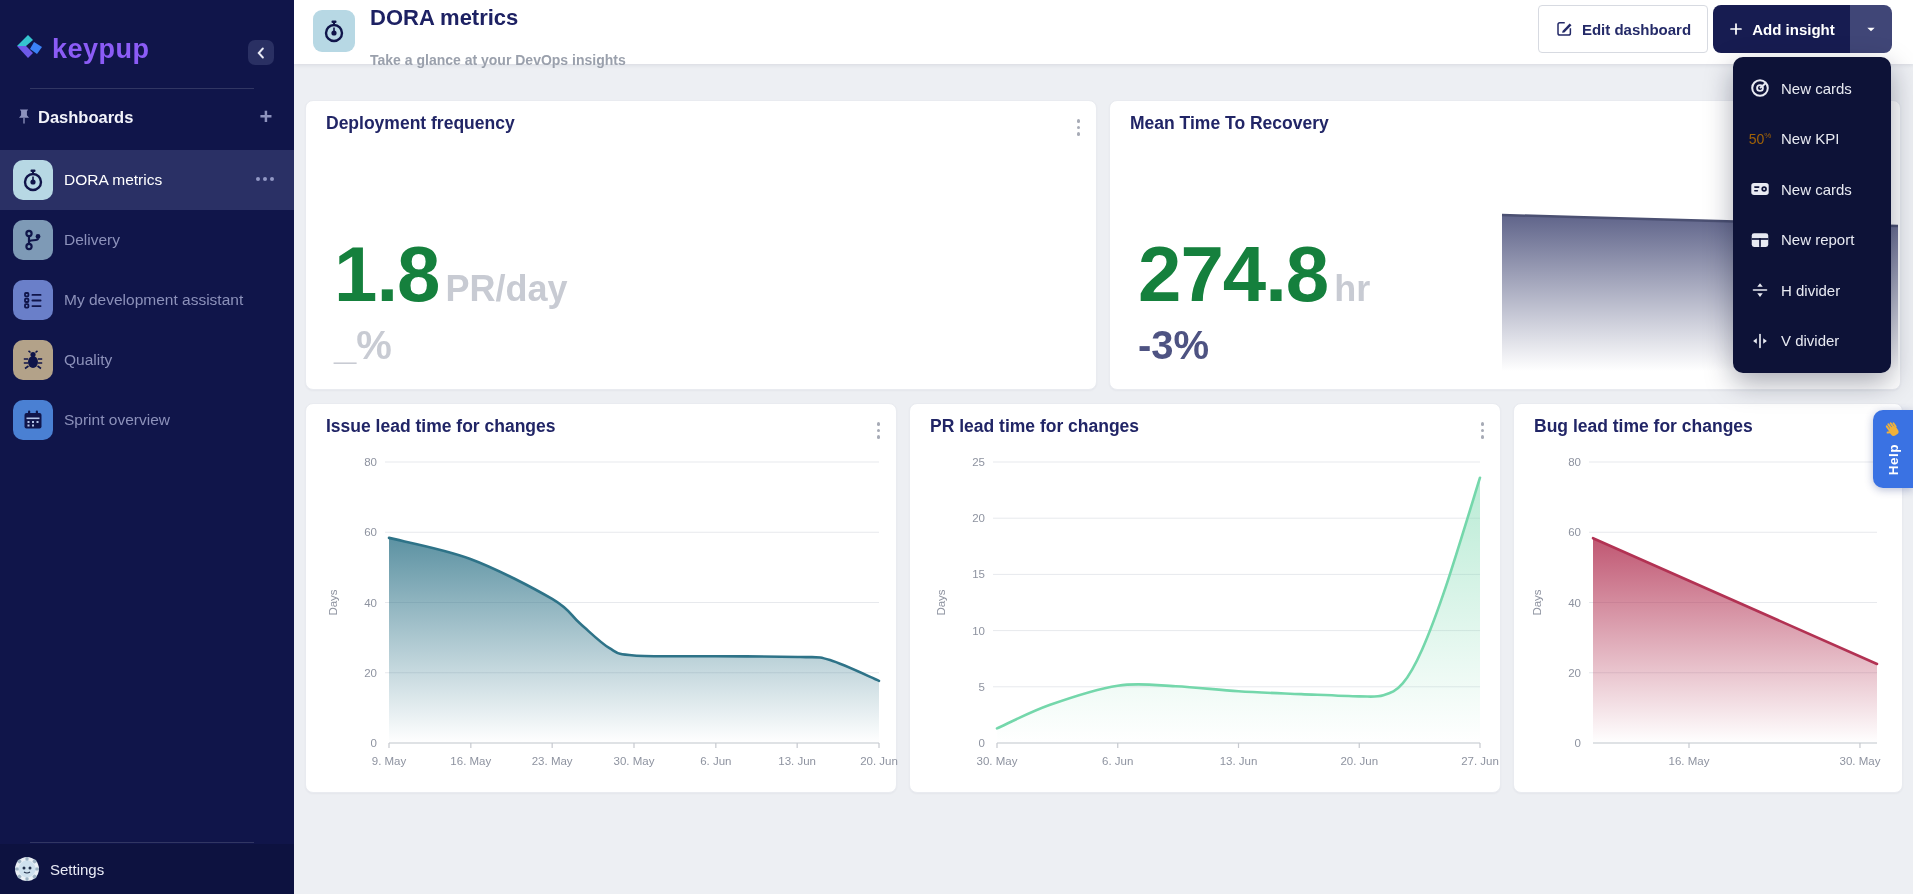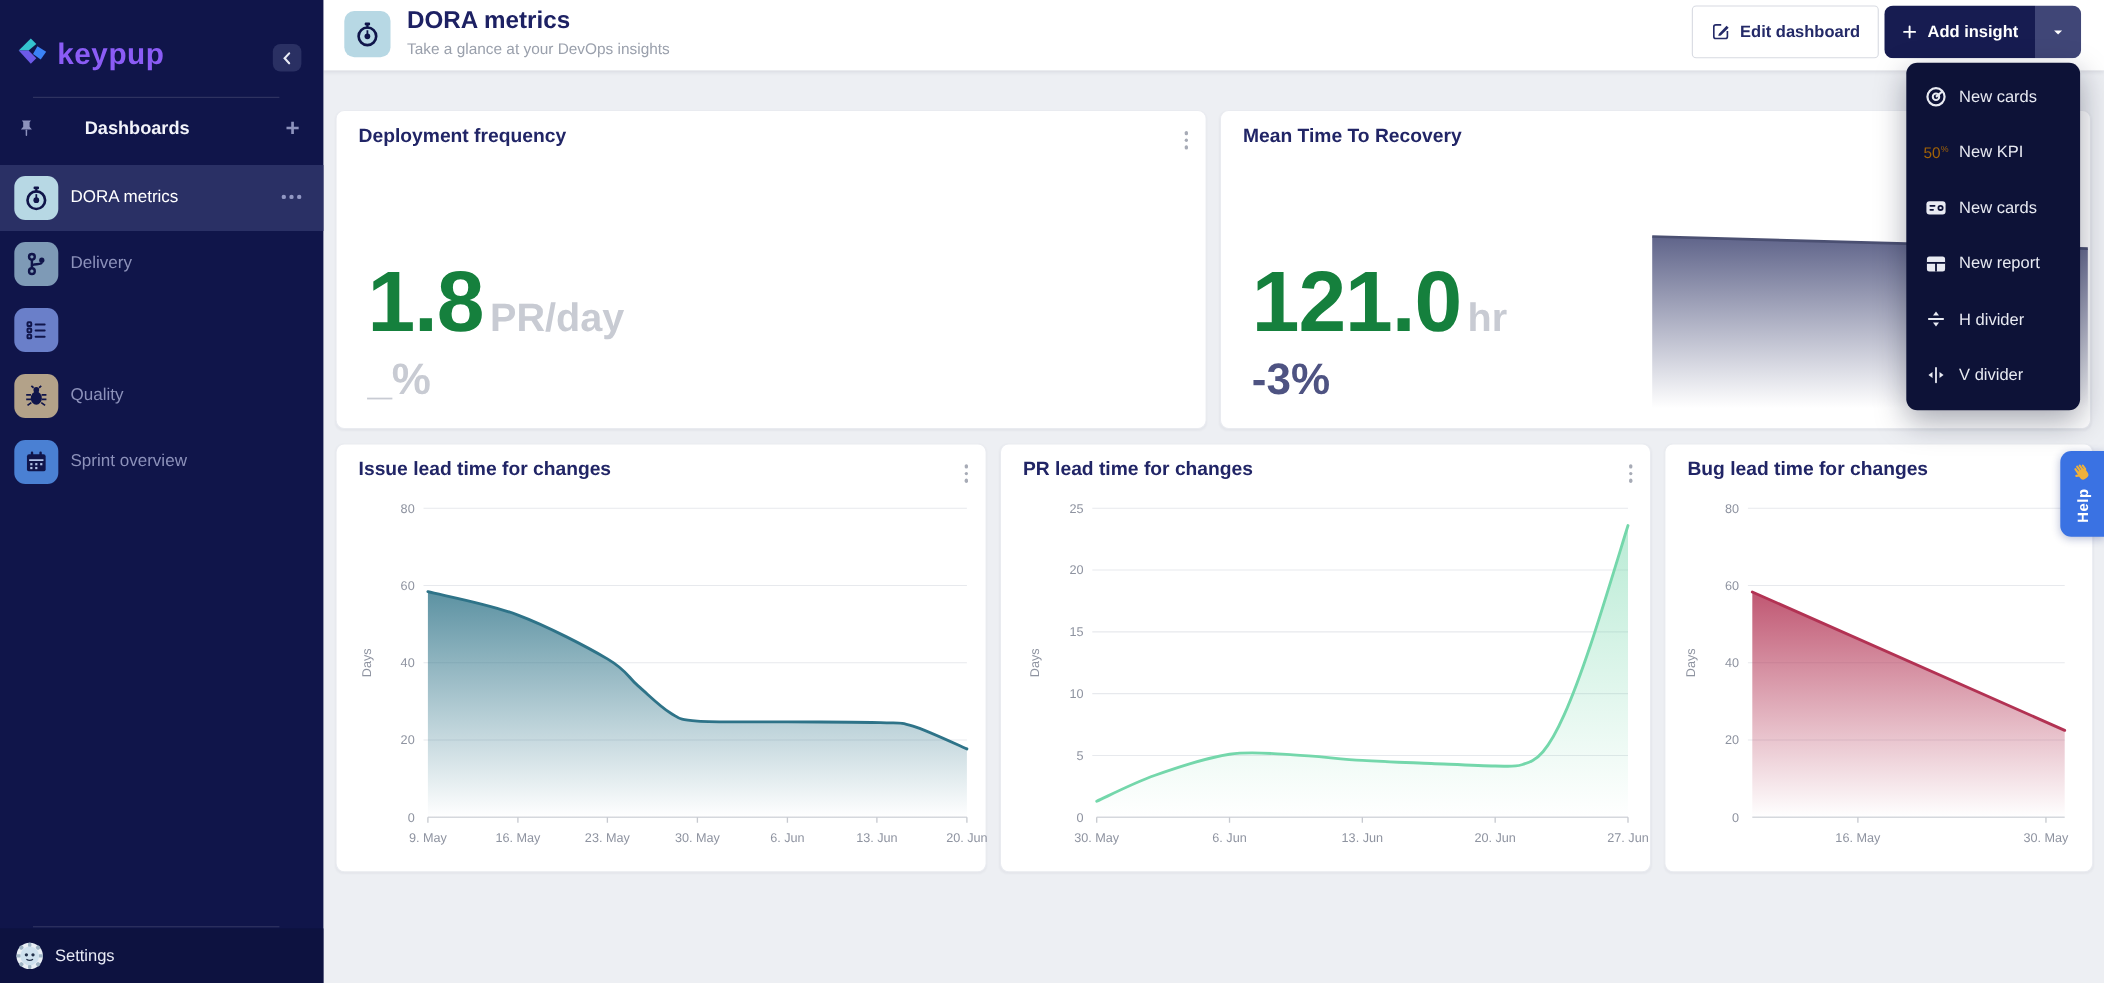"Take a glance at your" #page-subtitle { font-weight: none -> bold; top: 36px -> 52px }
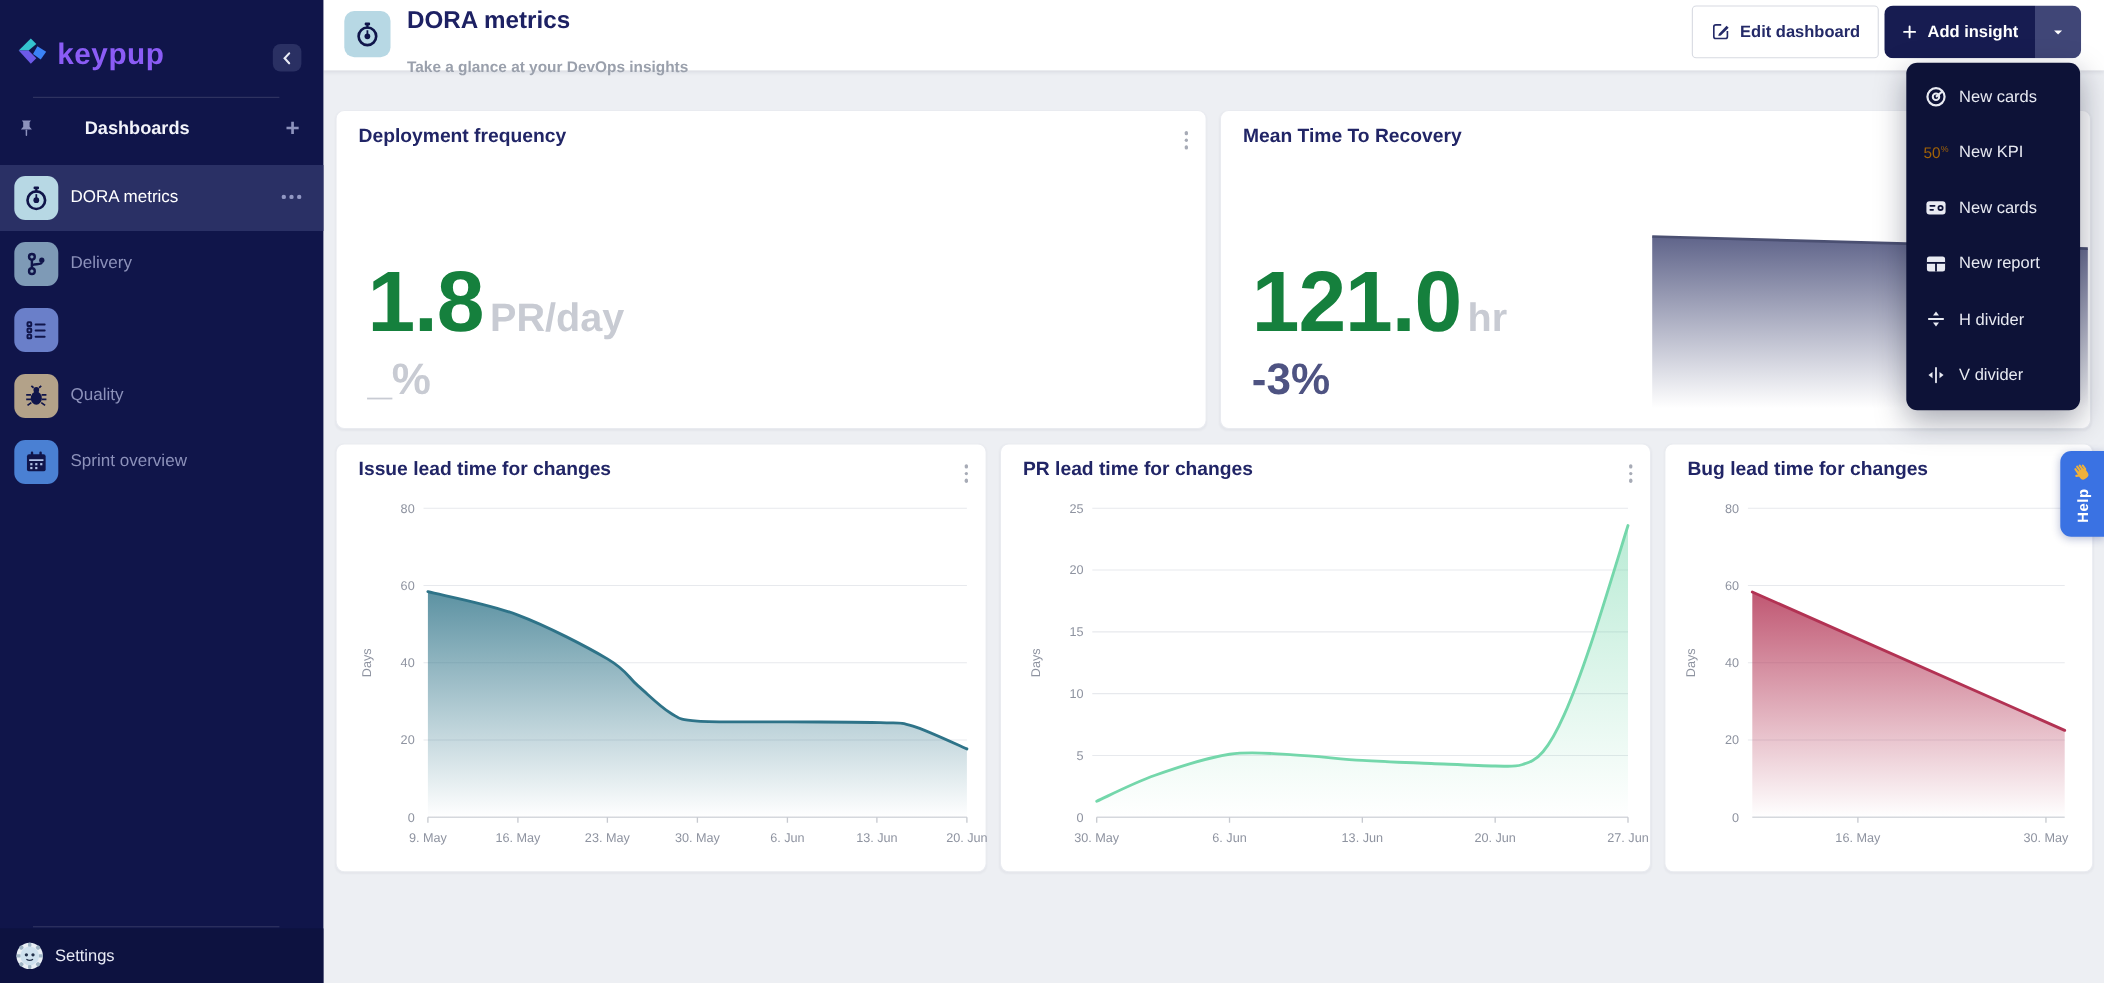"Dashboards" #sec-title { margin-left: 39px -> none }
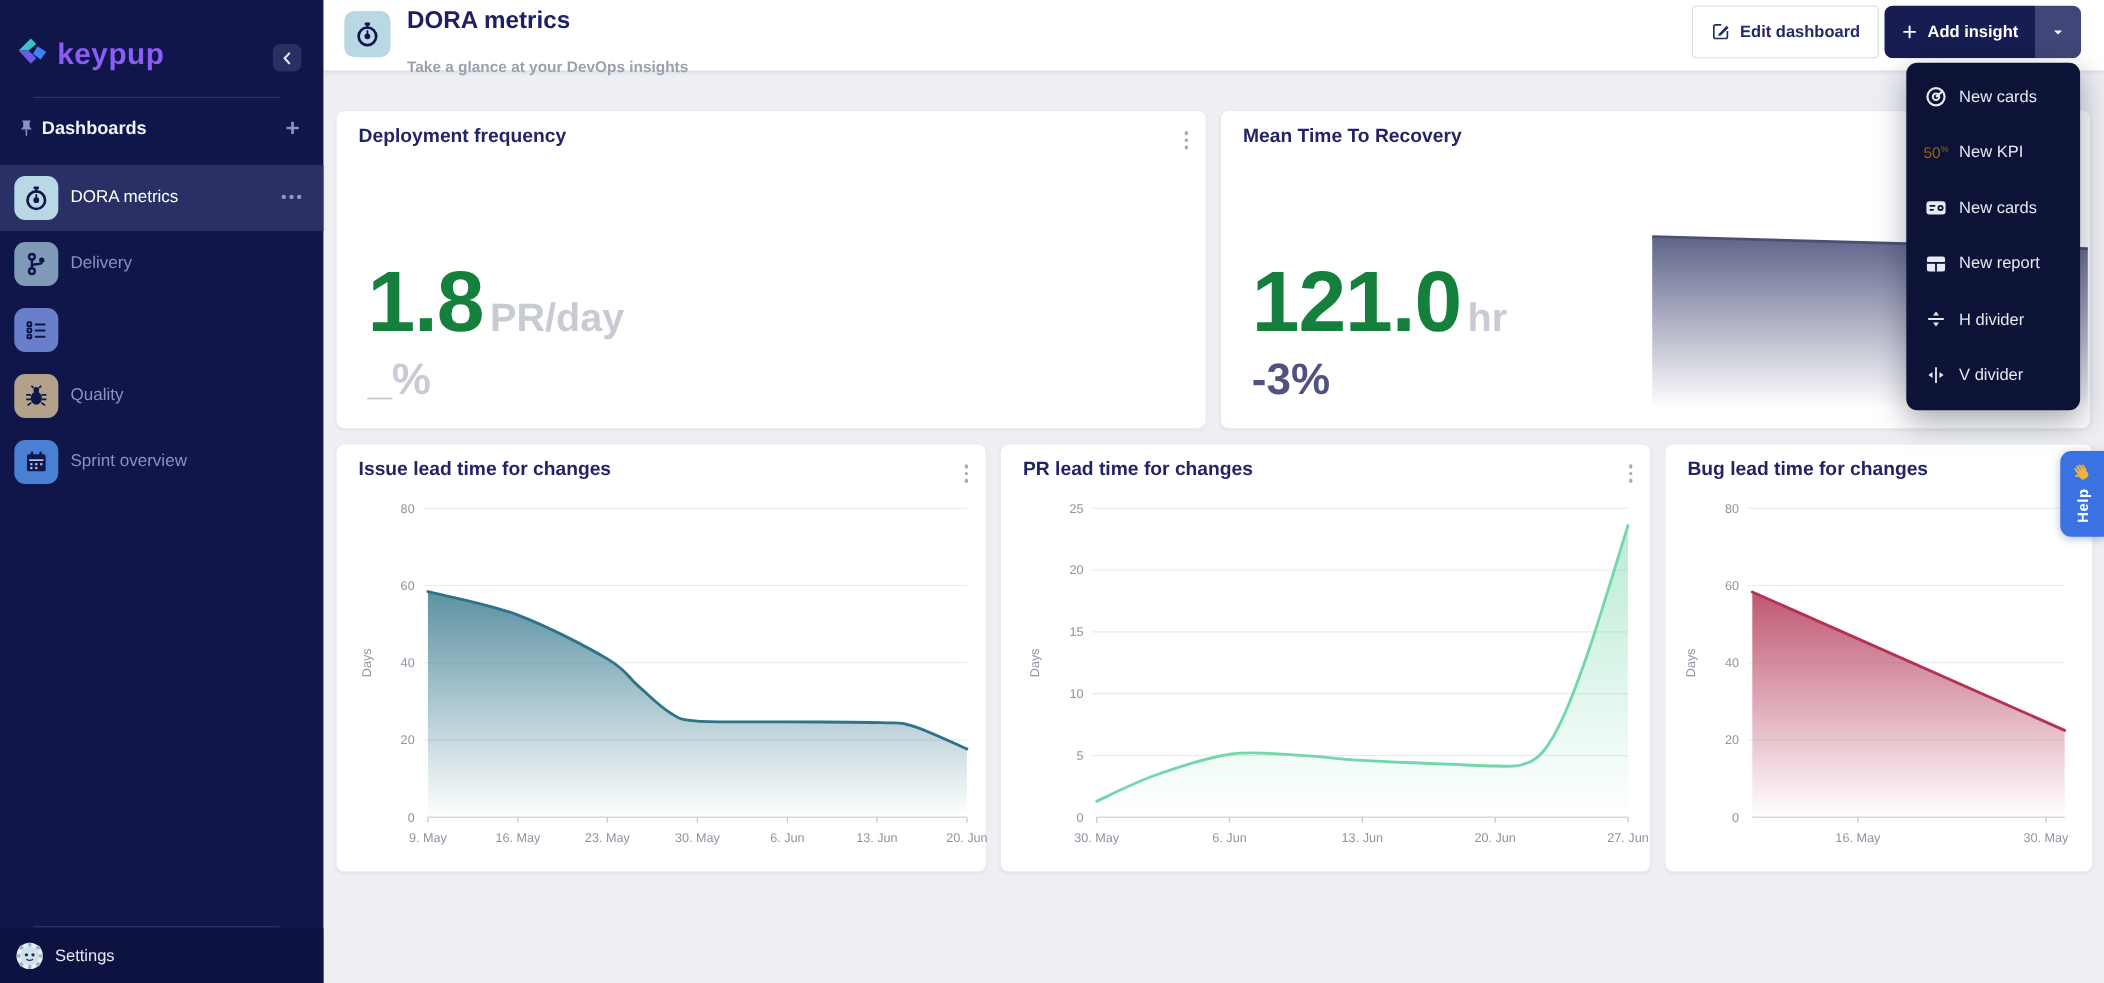"My development assistant" span.nav-label { html: none -> <span>My development assistant</span> }
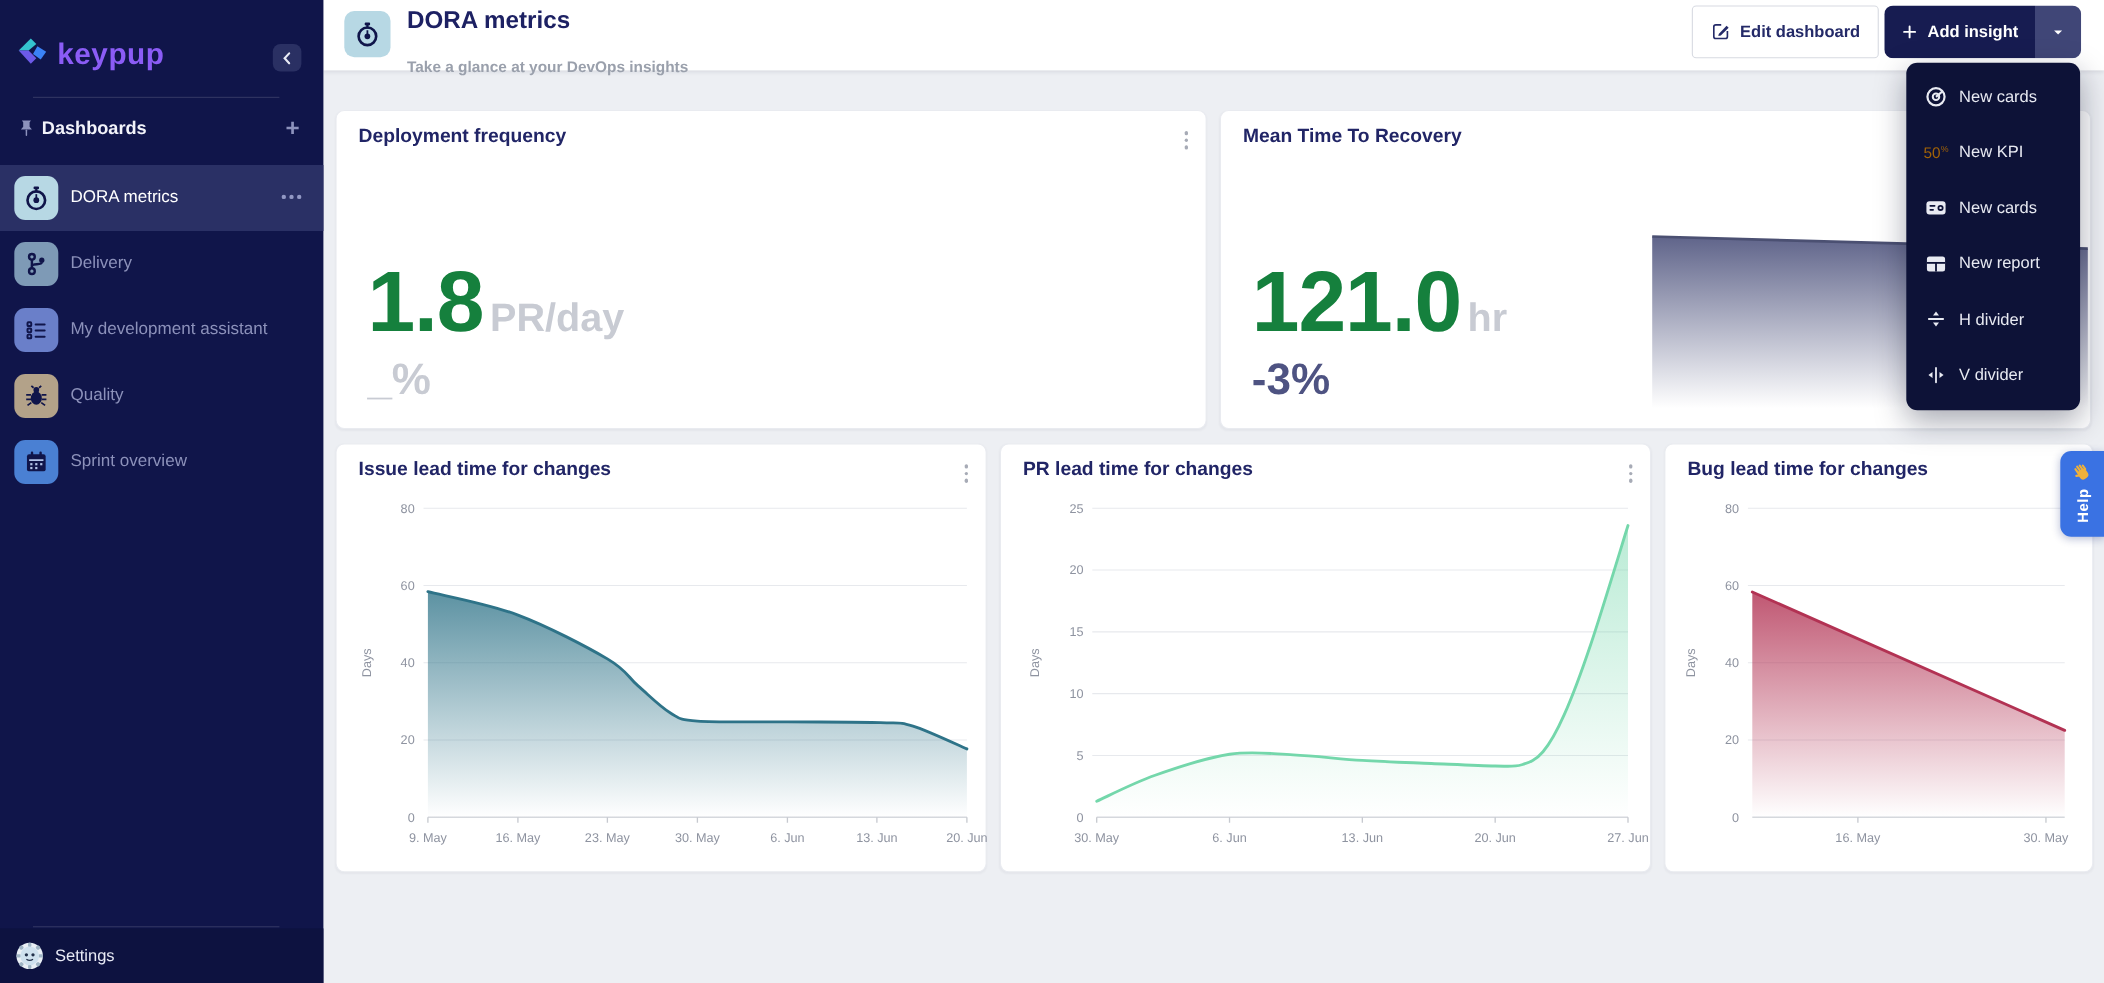"121.0" span.kpi-value { text: 121.0 -> 274.8 }
